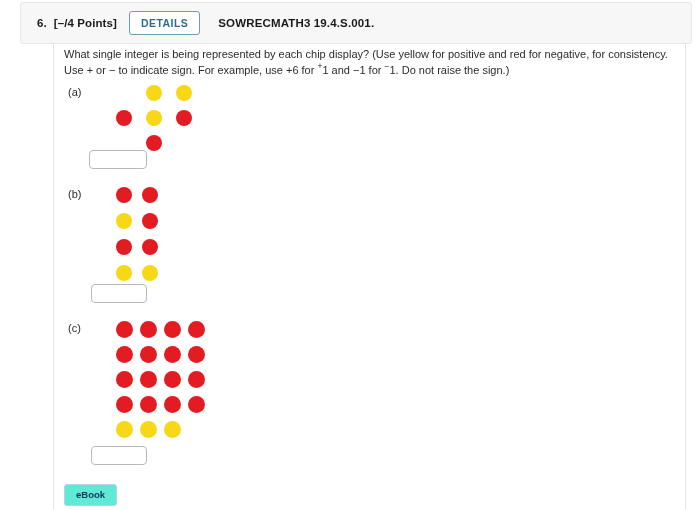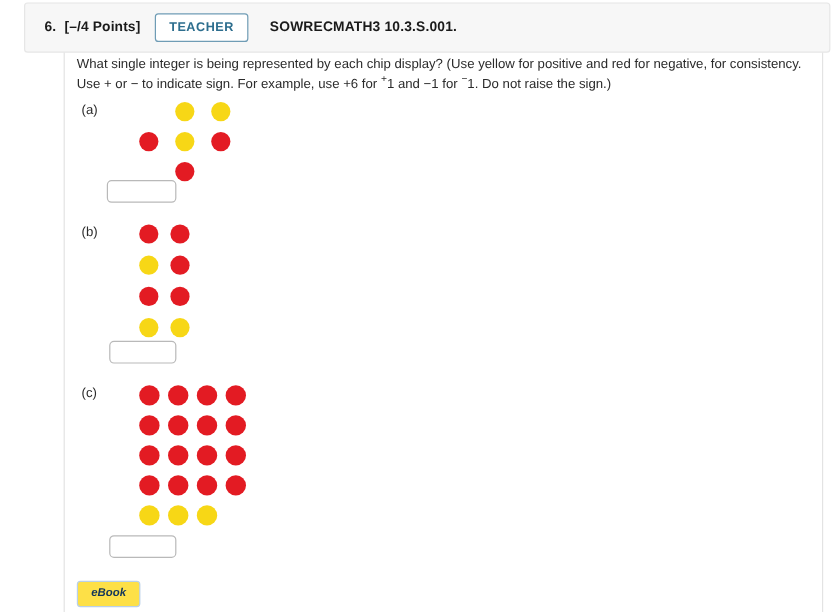"TEACHER" button.btn-outline { text: TEACHER -> DETAILS }
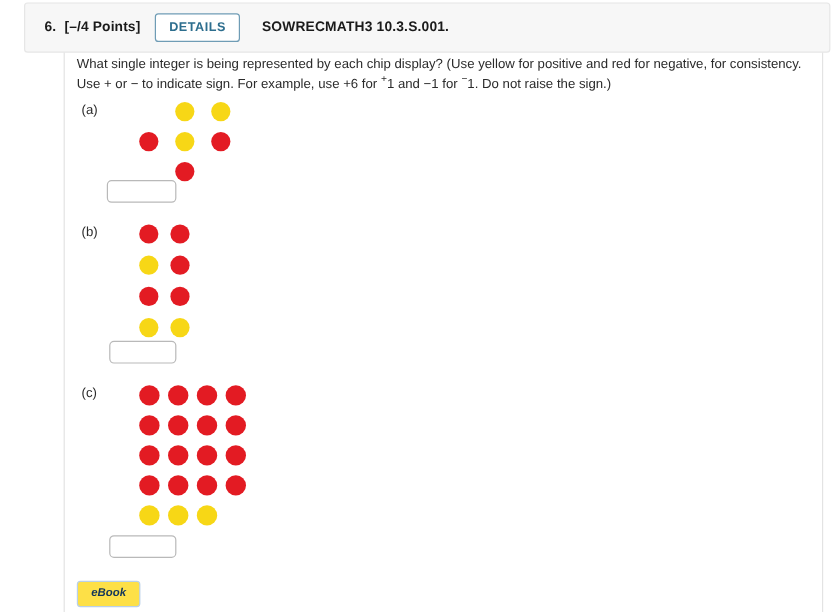"SOWRECMATH3 10.3.S.001." span.qtitle { text: 10.3.S.001 -> 19.4.S.001 }
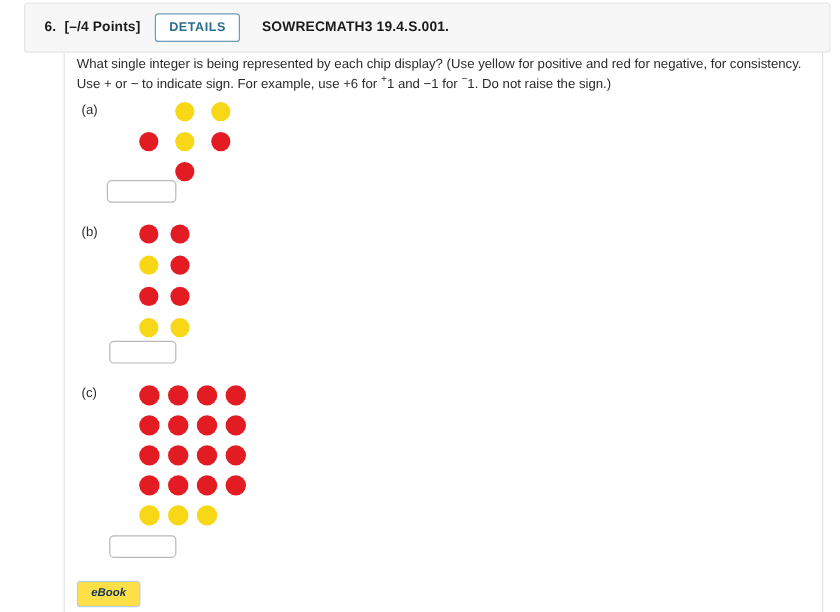"eBook" .ebook { background: #fde047 -> #5eead4; font-style: italic -> none }
